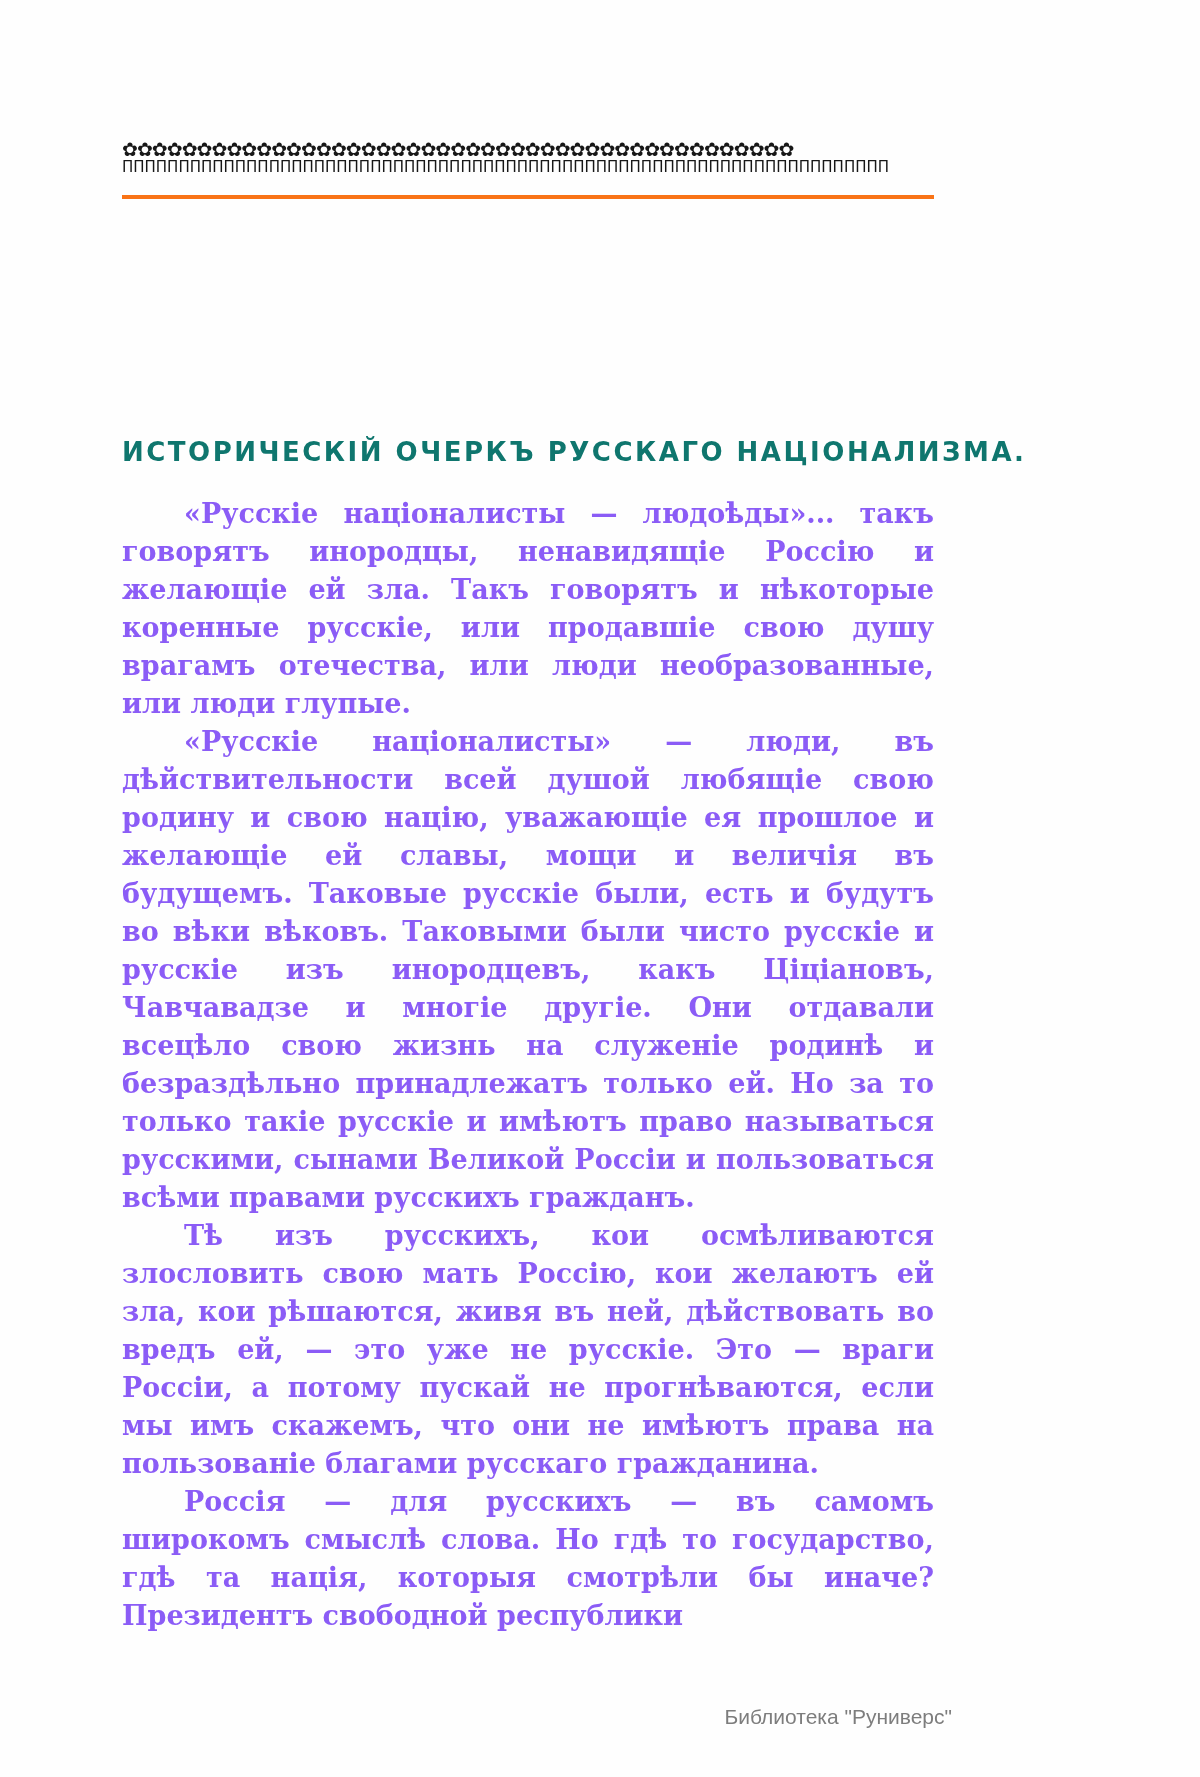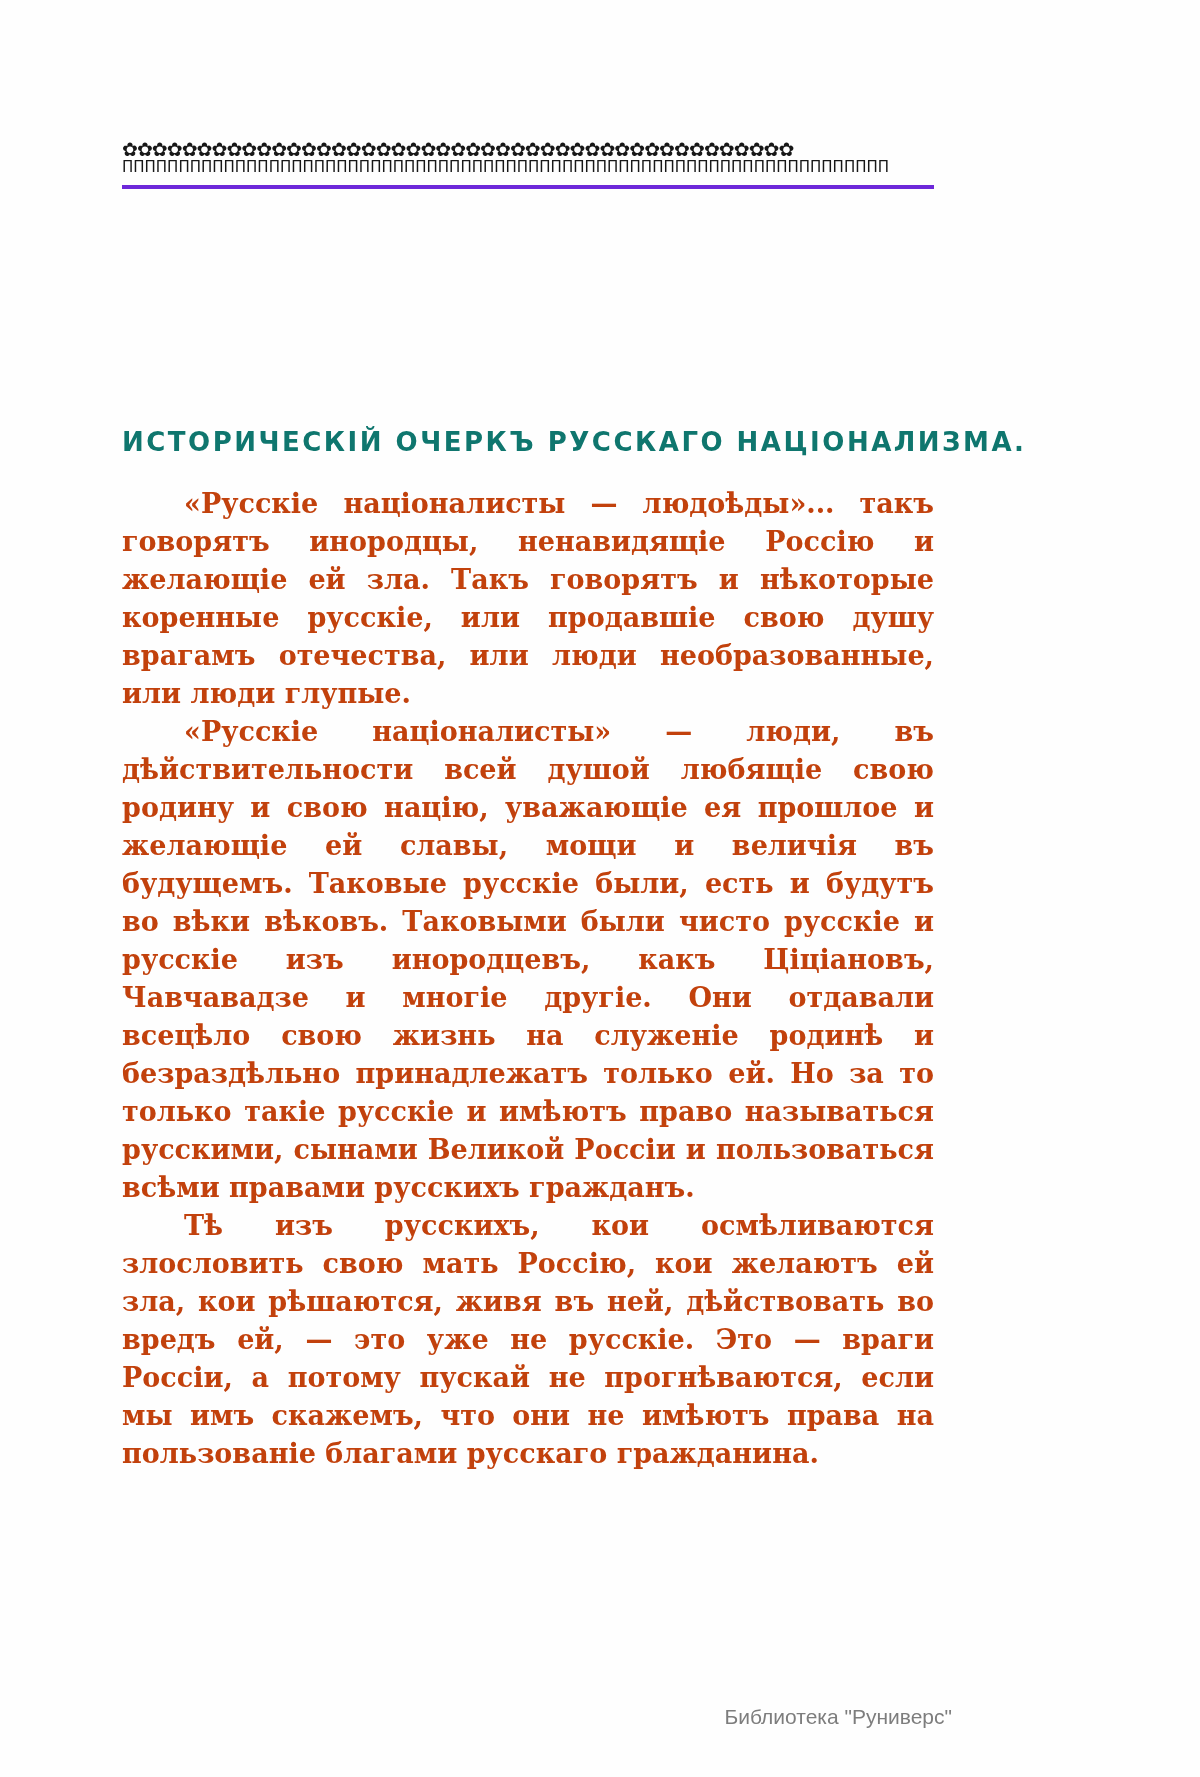"ΠΠΠΠΠΠΠΠΠΠΠΠΠΠΠΠΠΠΠΠΠΠΠΠΠΠΠΠΠΠΠΠΠΠΠΠΠΠΠΠ" .ornament-bottom { border-bottom: 4px solid #6d28d9 -> 4px solid #f97316; padding-bottom: 10px -> 20px }
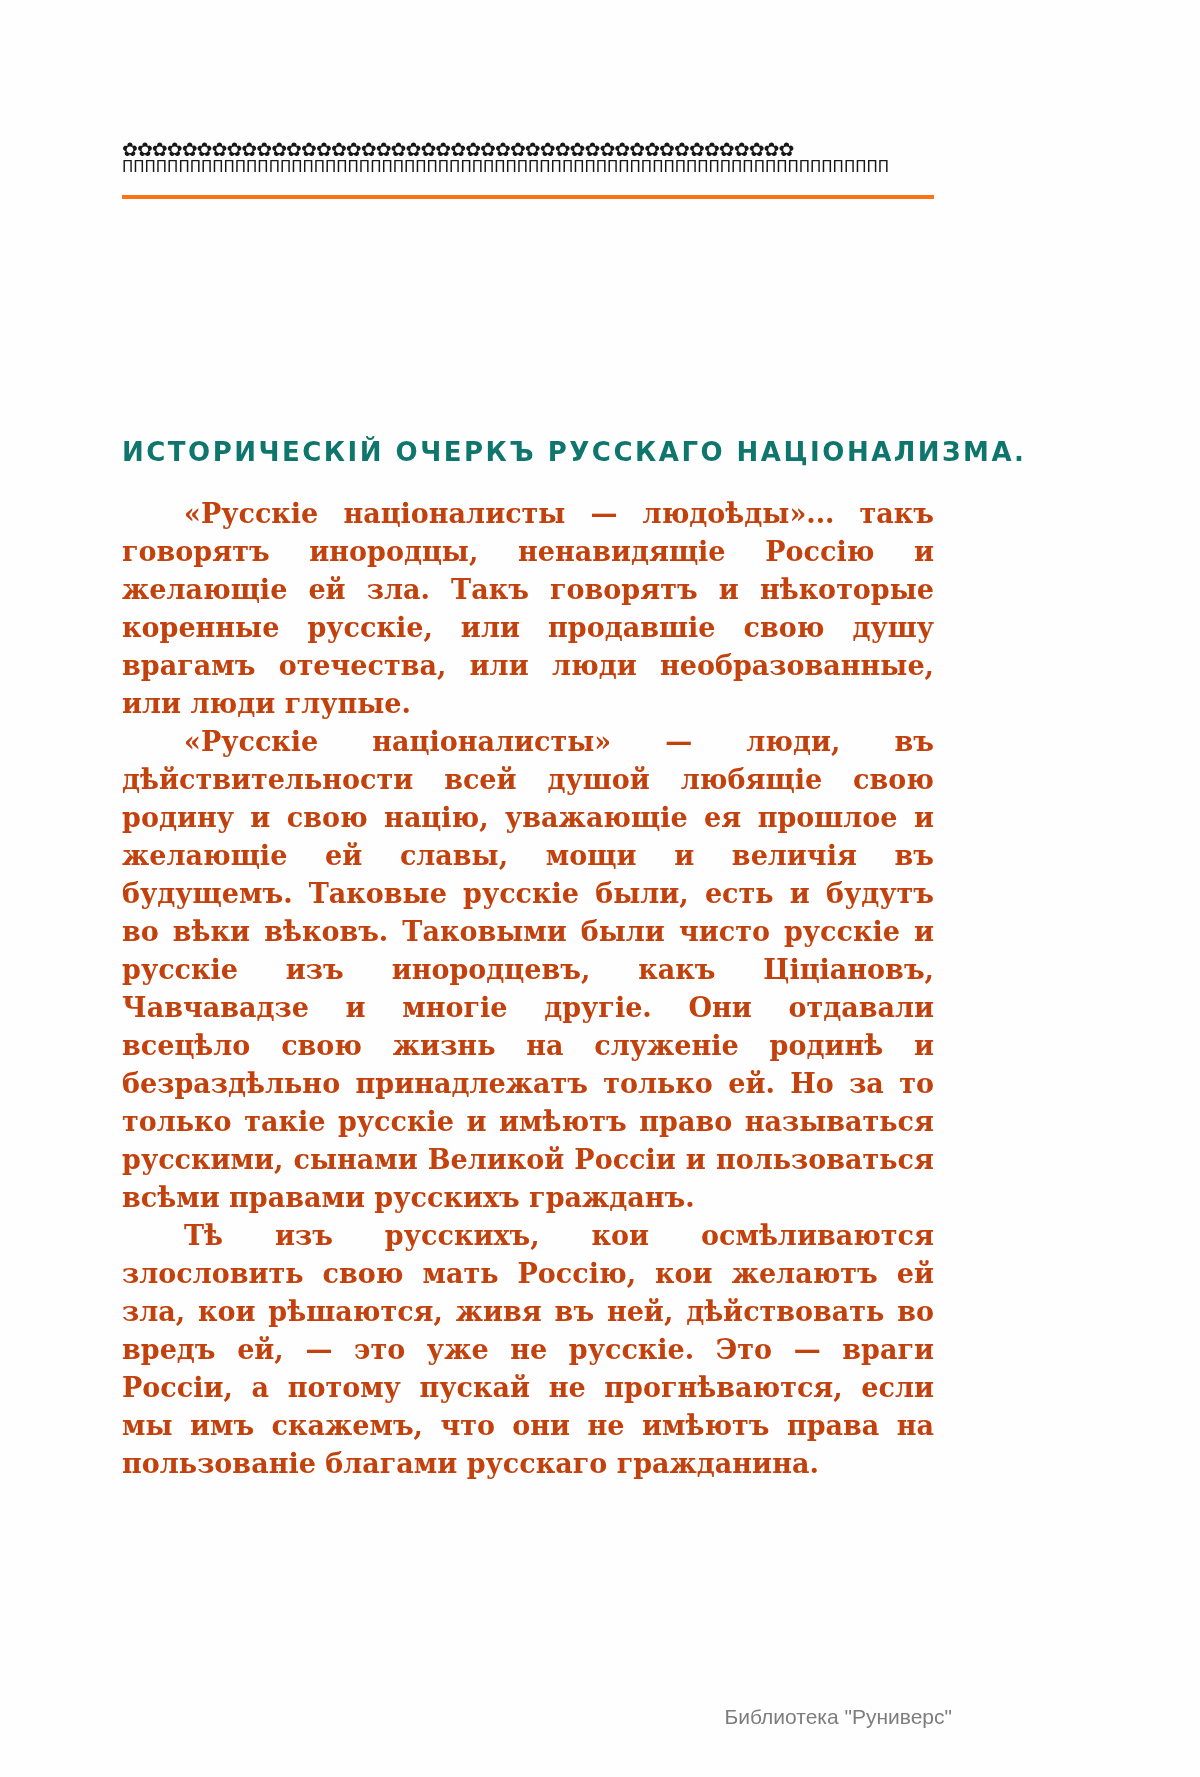"«Русскіе націоналисты — людоѣды»... такъ" .body-text { color: #c2410c -> #8b5cf6 }
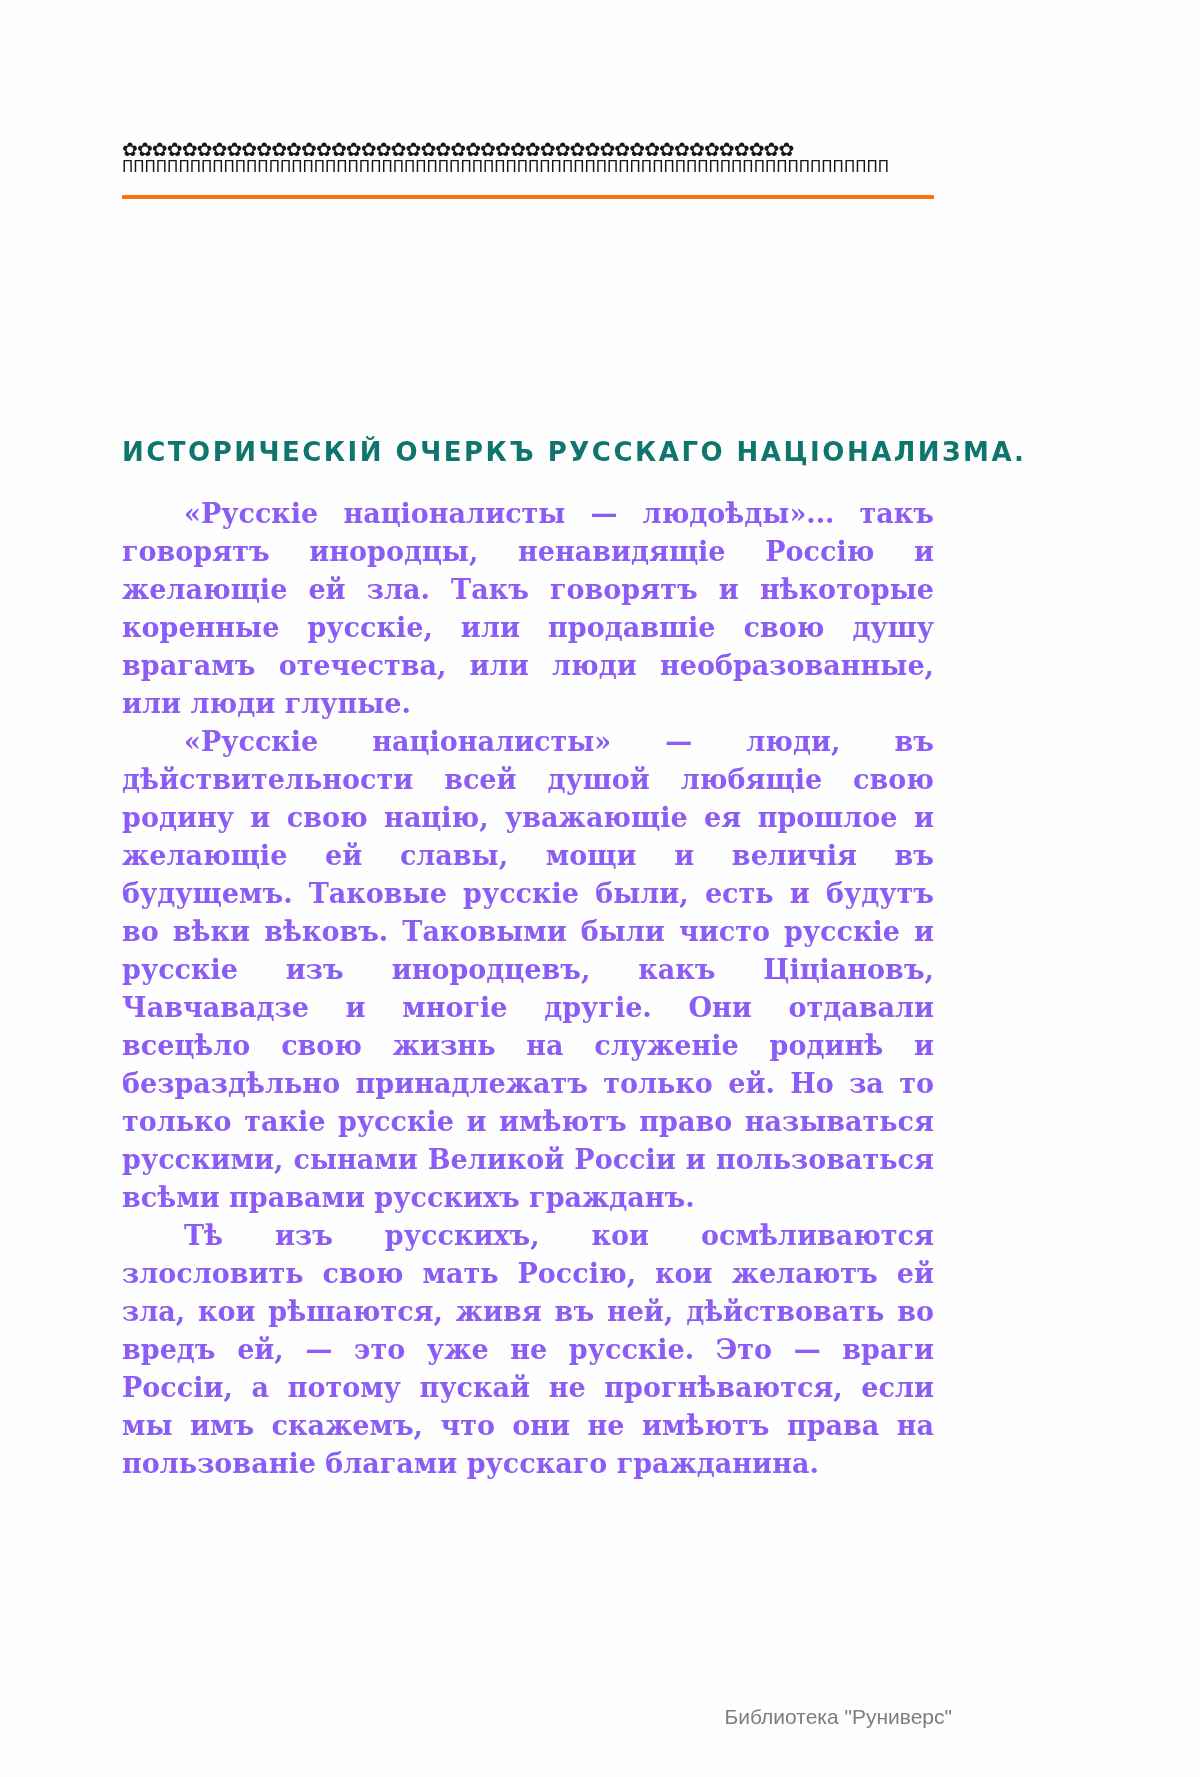"Россія — для русскихъ —" p { html: none -> <p>Россія — для русскихъ — въ самомъ широкомъ смыслѣ слова. Но гдѣ то государство, гдѣ та нація, которыя смотрѣли бы иначе? Президентъ свободной республики</p> }
